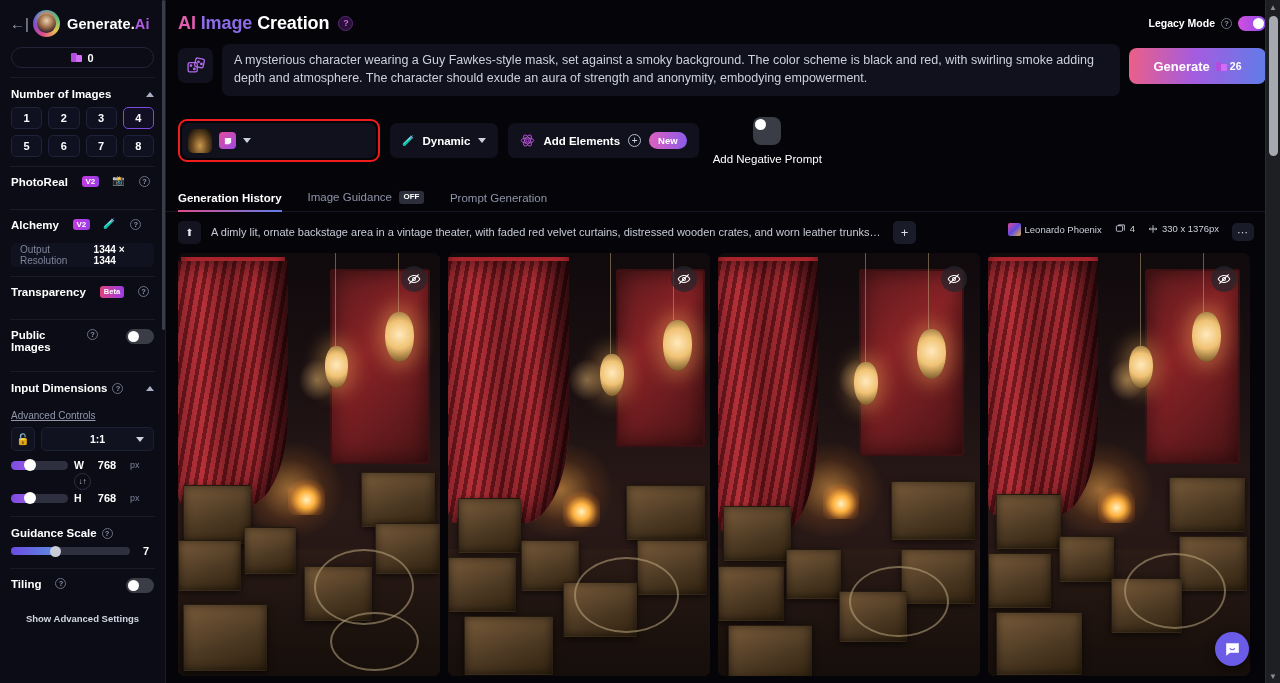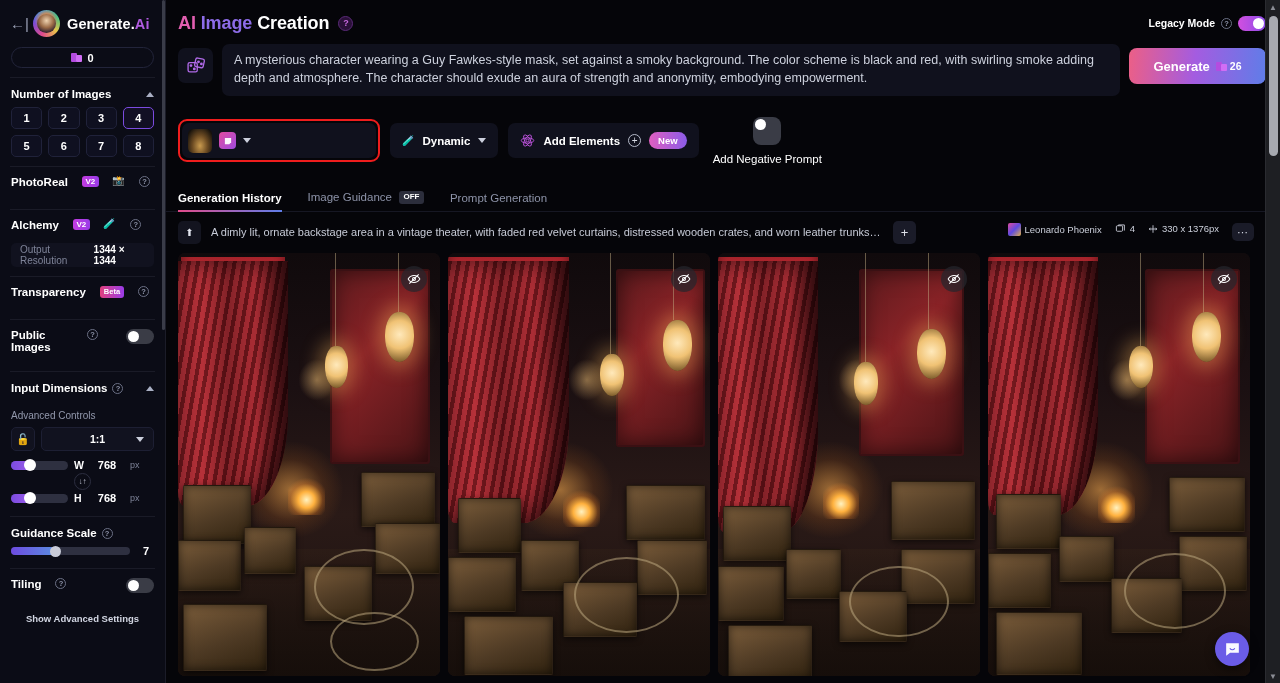"Advanced Controls" .adv-label { text-decoration: none -> underline }
